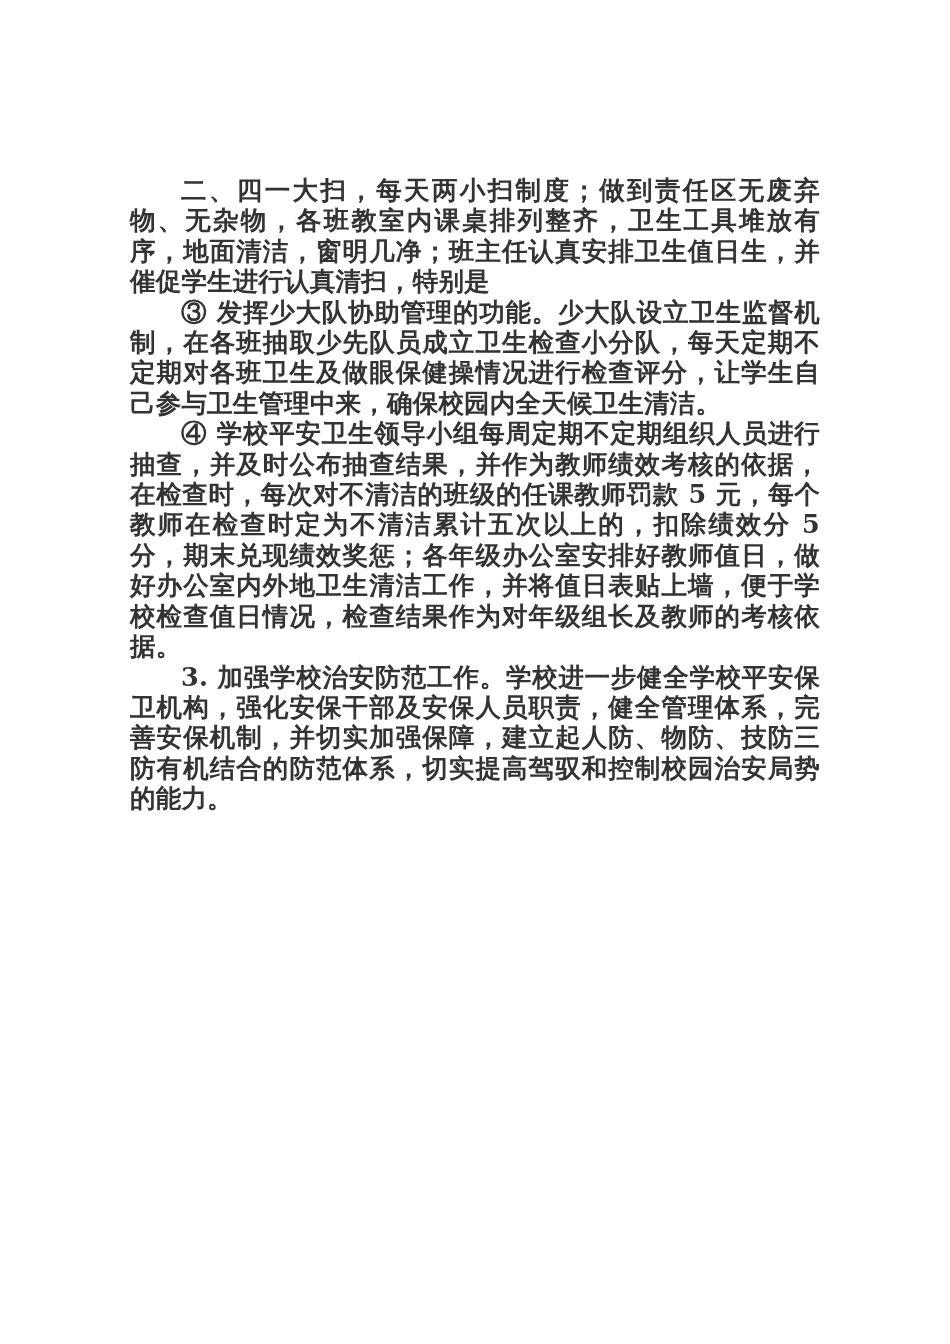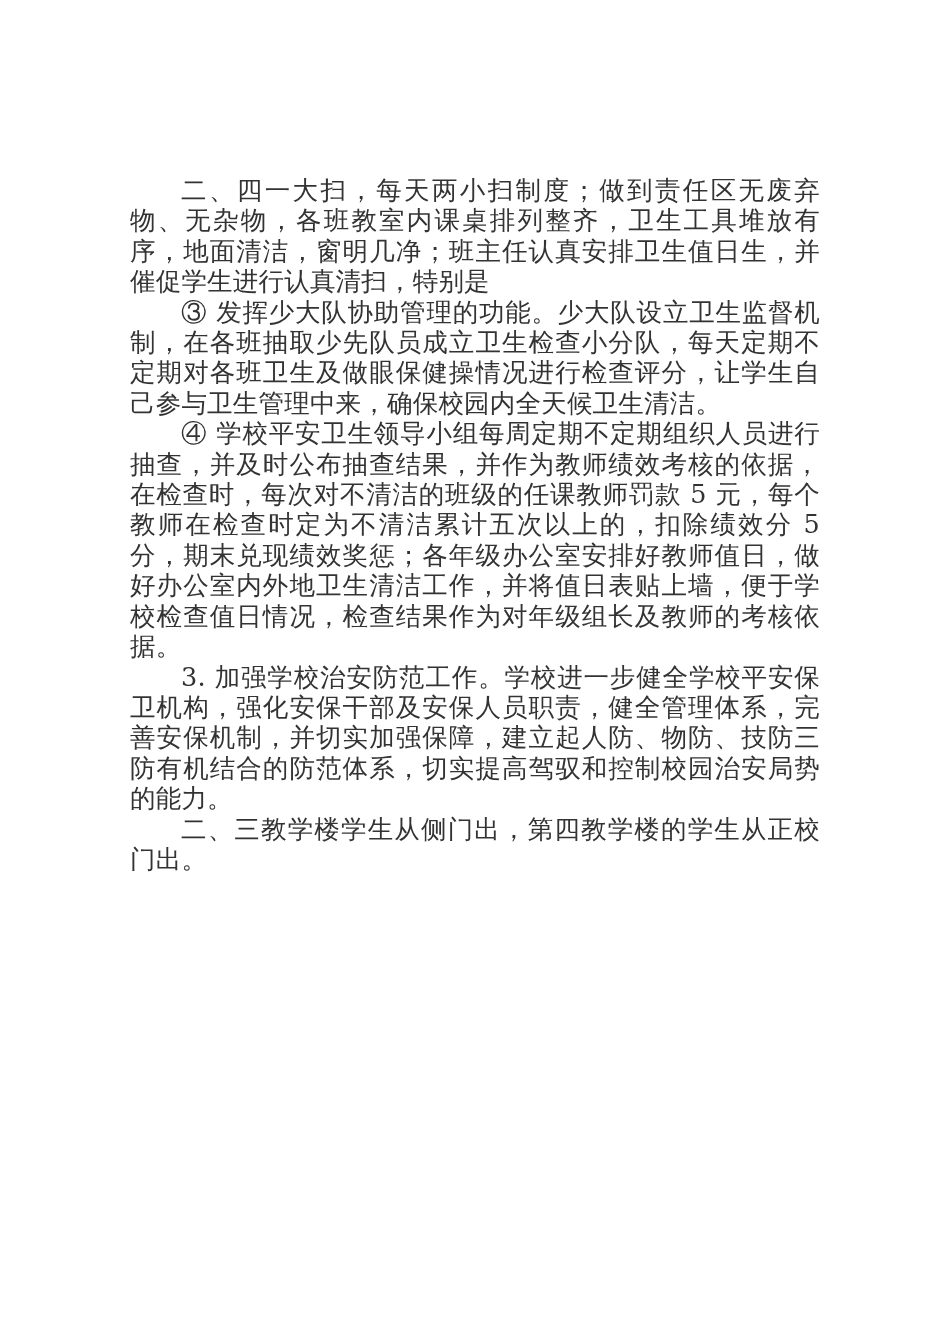"二、四一大扫，每天两小扫制度；做到责任区无废弃物、无杂物，各班教室内课桌排列整齐" .text-block { font-weight: 400 -> 700 }
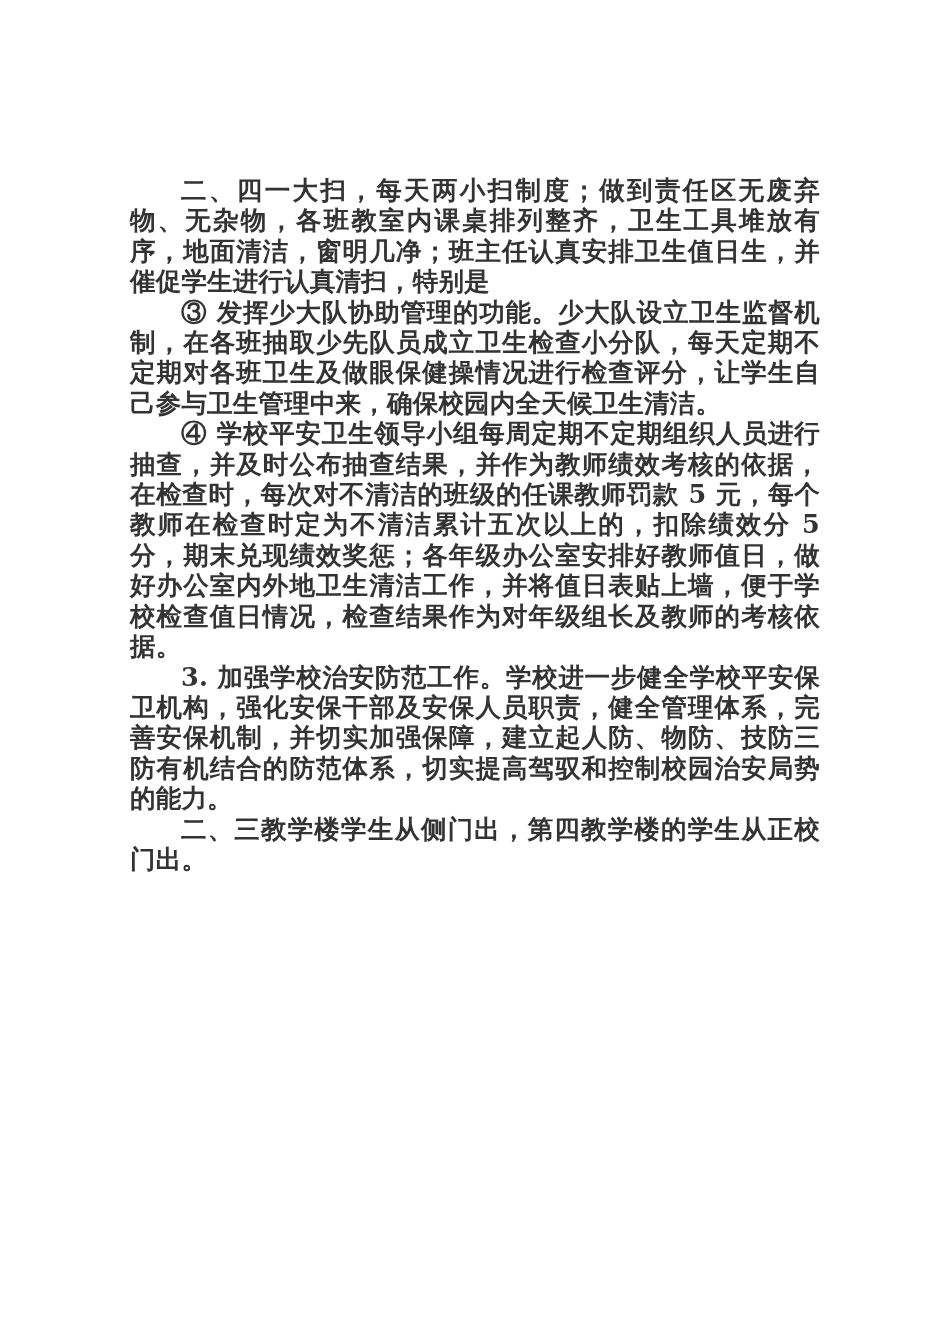"二、三教学楼学生从侧门出，第四教学楼的学生从正校门出。" p { html: <p>二、三教学楼学生从侧门出，第四教学楼的学生从正校门出。</p> -> none }
